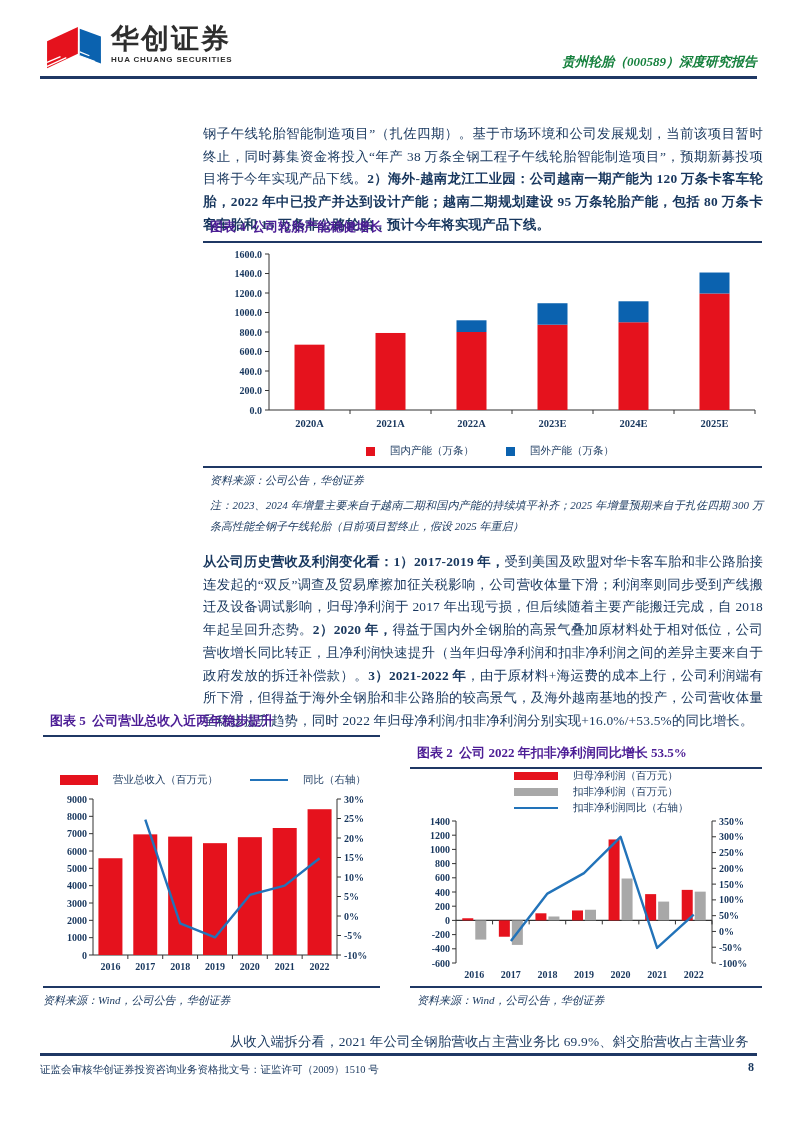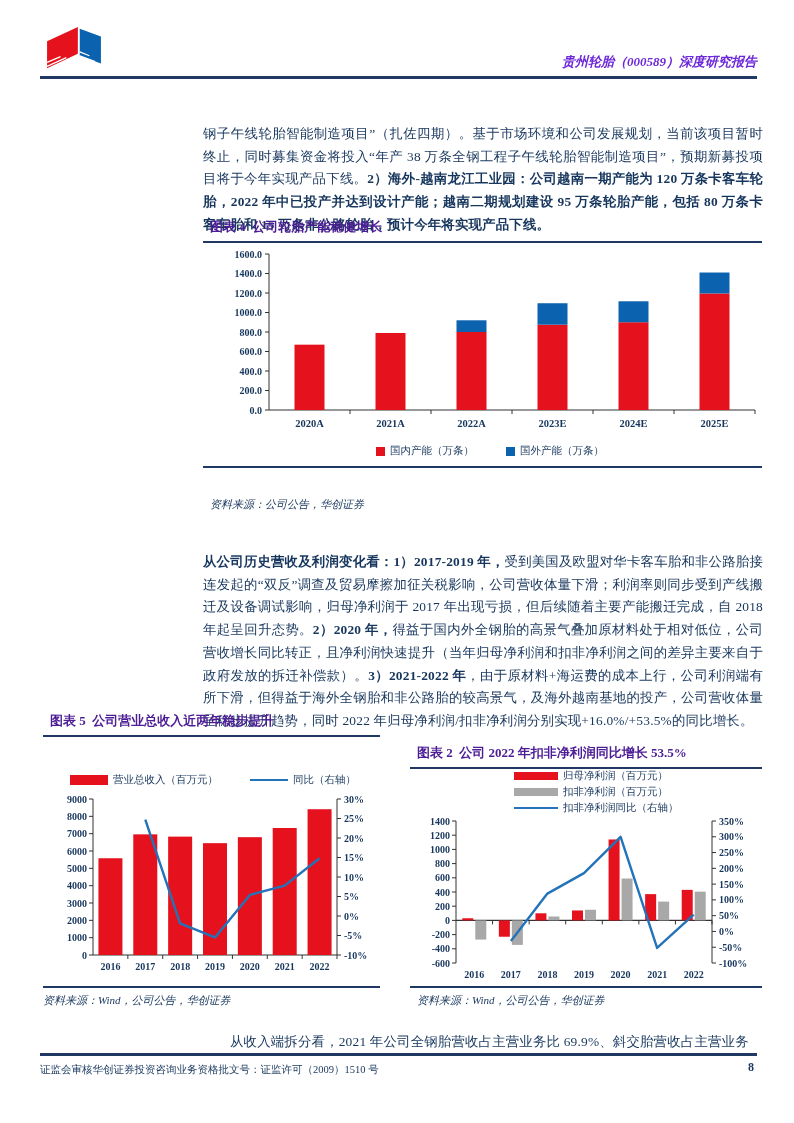"华创证券" div.brand { html: none -> <div> <div>华创证券</div> <div>HUA CHUANG SECURITIES</div> </div> }
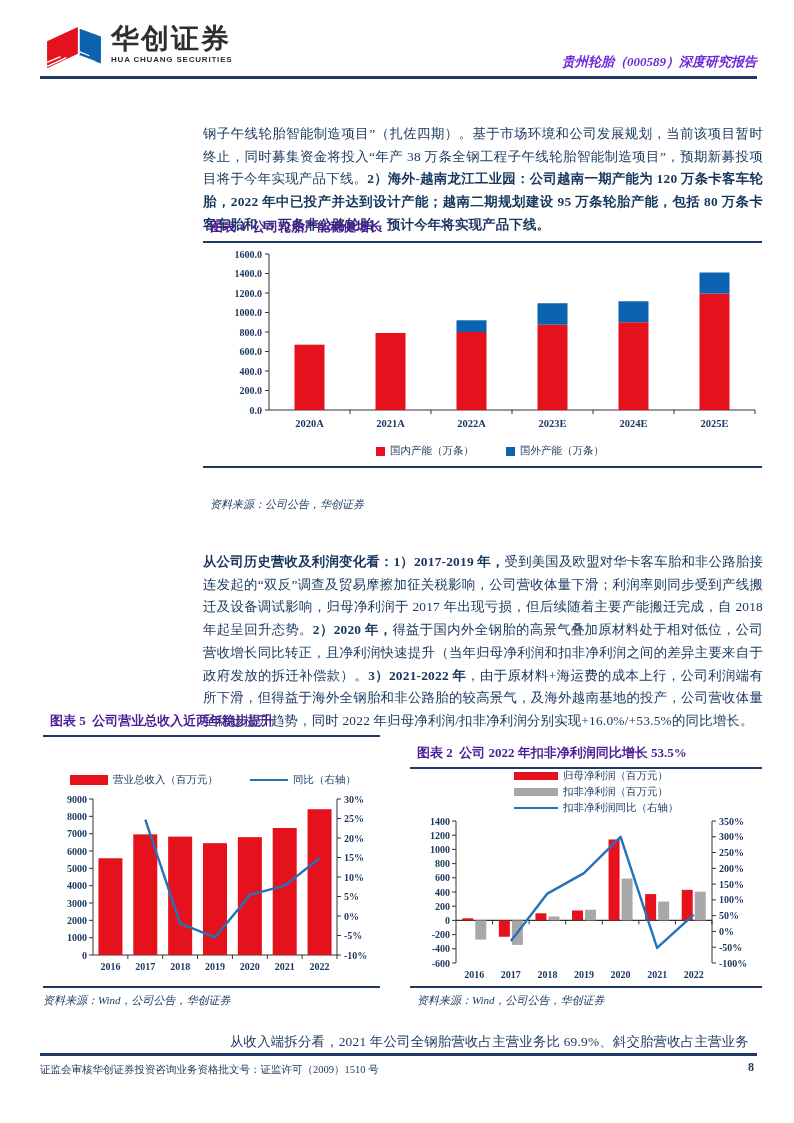"贵州轮胎（000589）深度研究报告" .report-title { color: #6d28d9 -> #15803d }
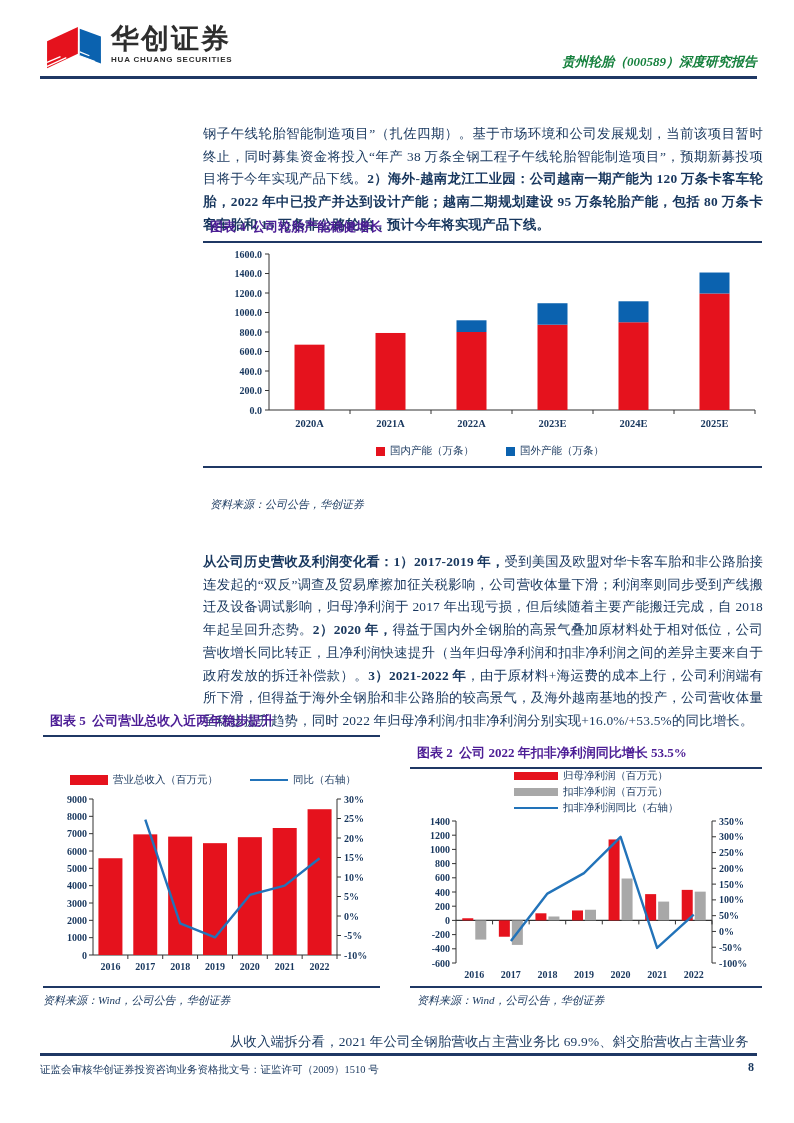"国内产能（万条）" .lg-item { gap: 5px -> 15px }
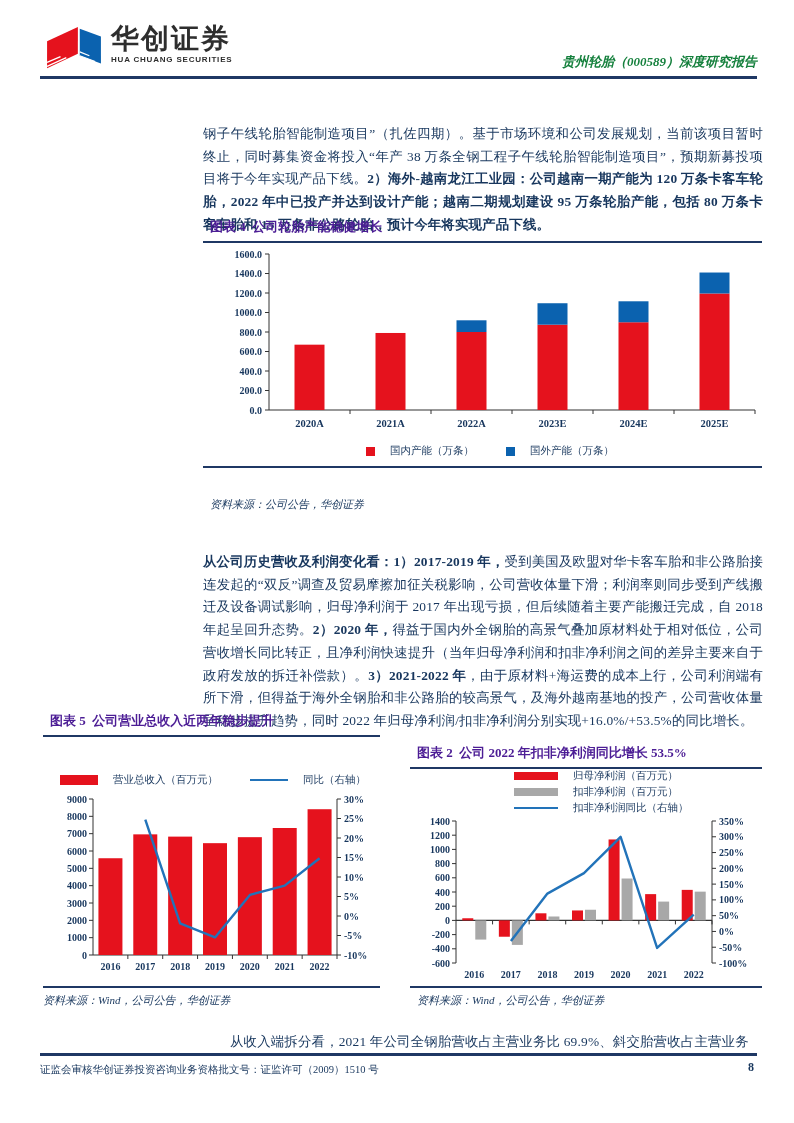"资料来源：公司公告，华创证券" .s4 { margin-top: 24px -> none }
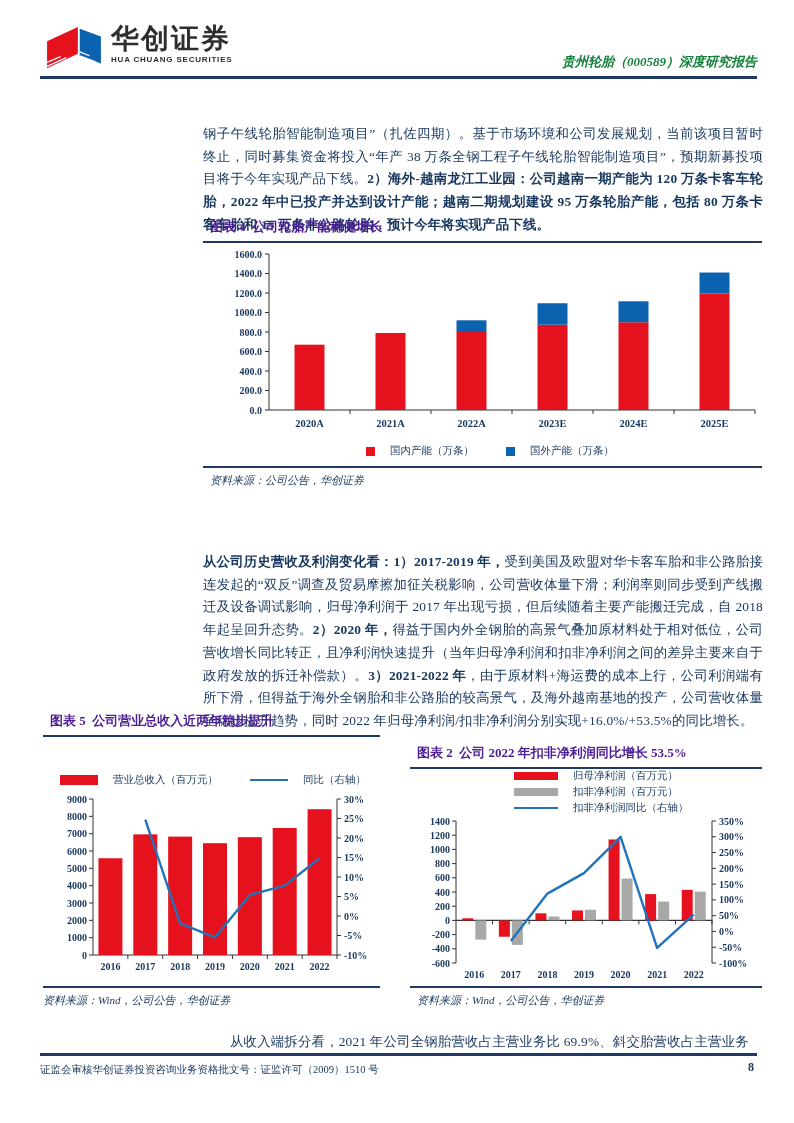"注：2023、2024" div.source { html: none -> <div>注：2023、2024 年增量主要来自于越南二期和国内产能的持续填平补齐；2025 年增量预期来自于扎佐四期 300 万条高性能全钢子午线轮胎（目前项目暂终止，假设 2025 年重启）</div> }
